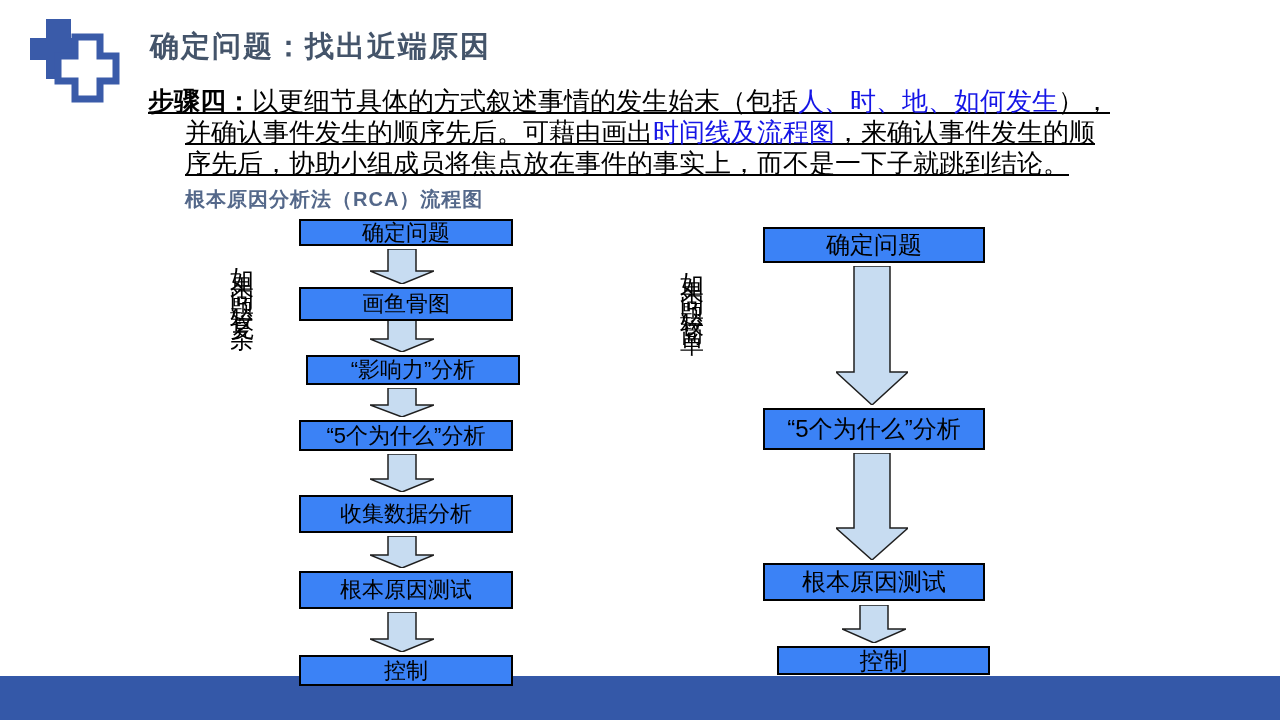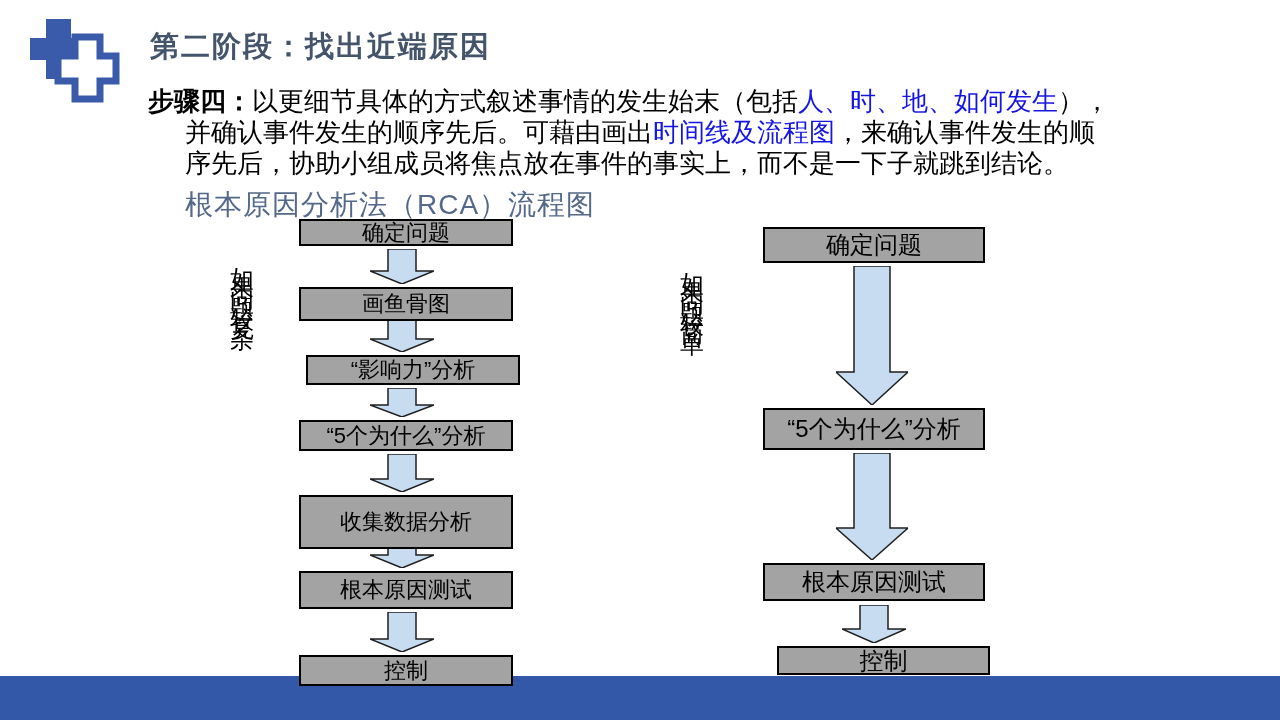"第二阶段：找出近端原因" div.abs { text: 第二阶段 -> 确定问题 }
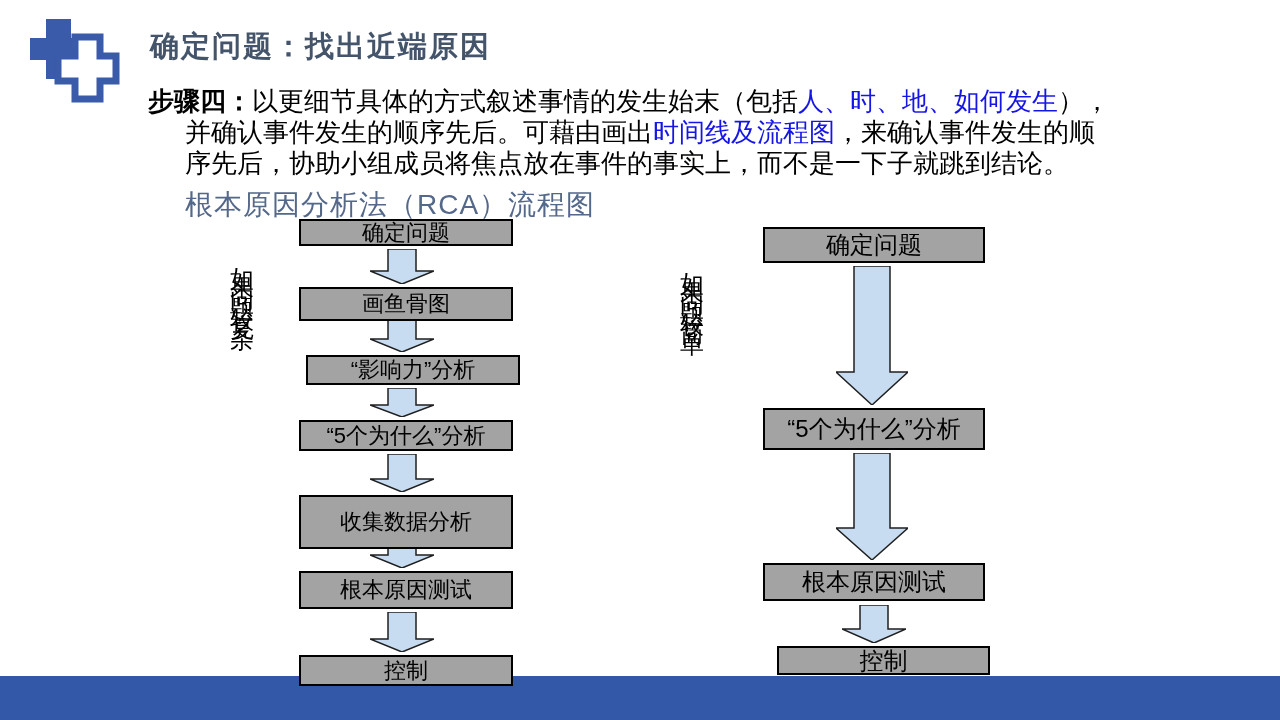"步骤四：以更细节具体的方式叙述事情的发生始末（包括人、时、地、如何发生），" .para .line { text-decoration: none -> underline }
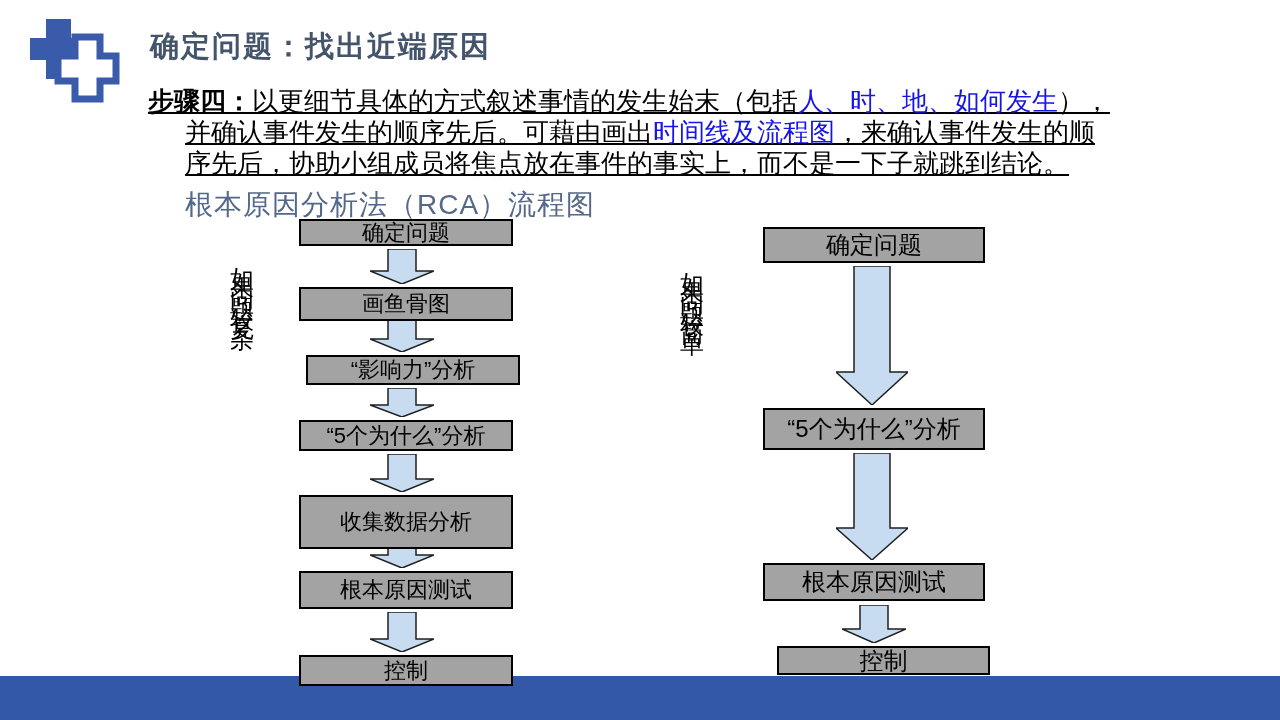"根本原因分析法（RCA）流程图" .caption { font-size: 28px -> 20px; font-weight: none -> bold }
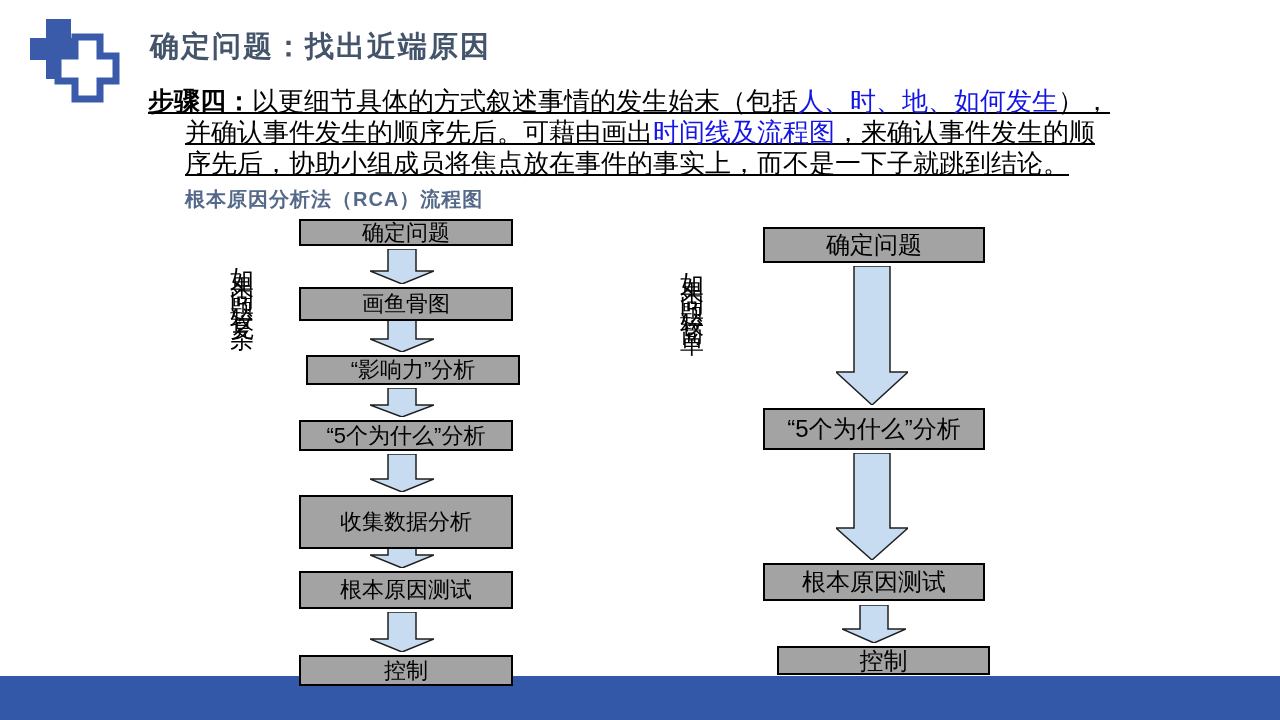"确定问题" .fbox { background: #a3a3a3 -> #3b82f6 }
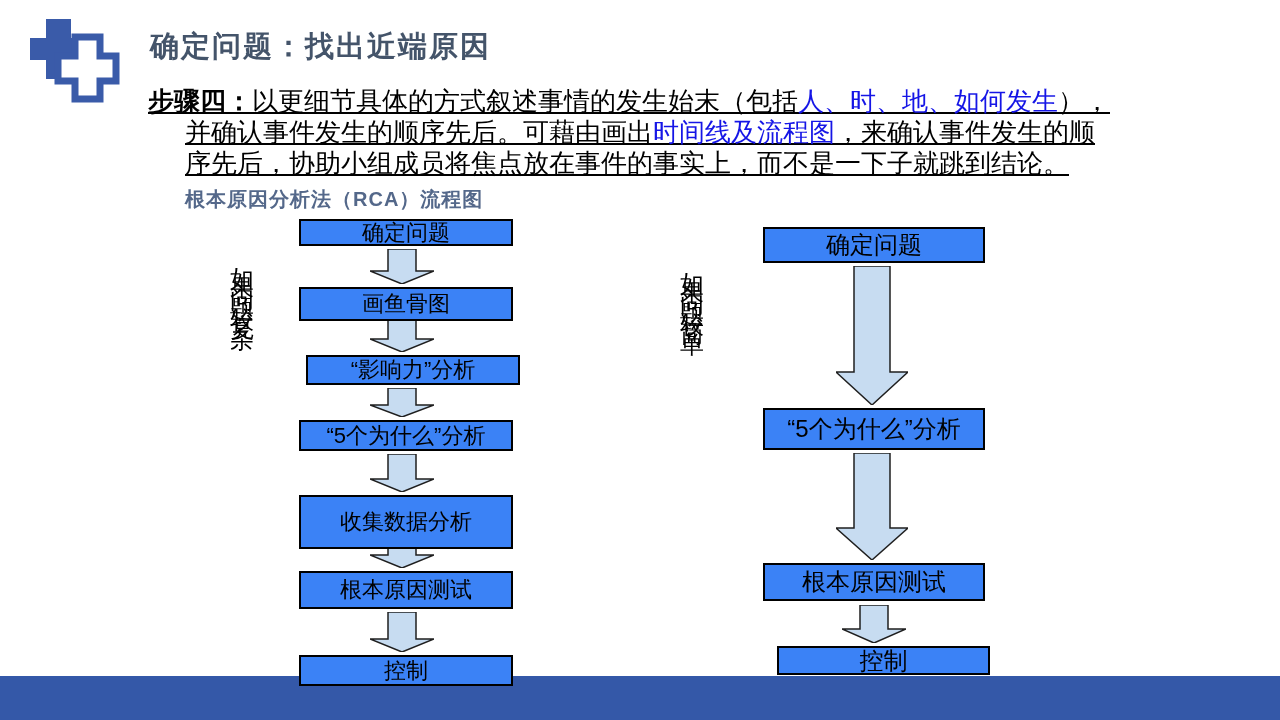"收集数据分析" div.abs { height: 54px -> 38px }
